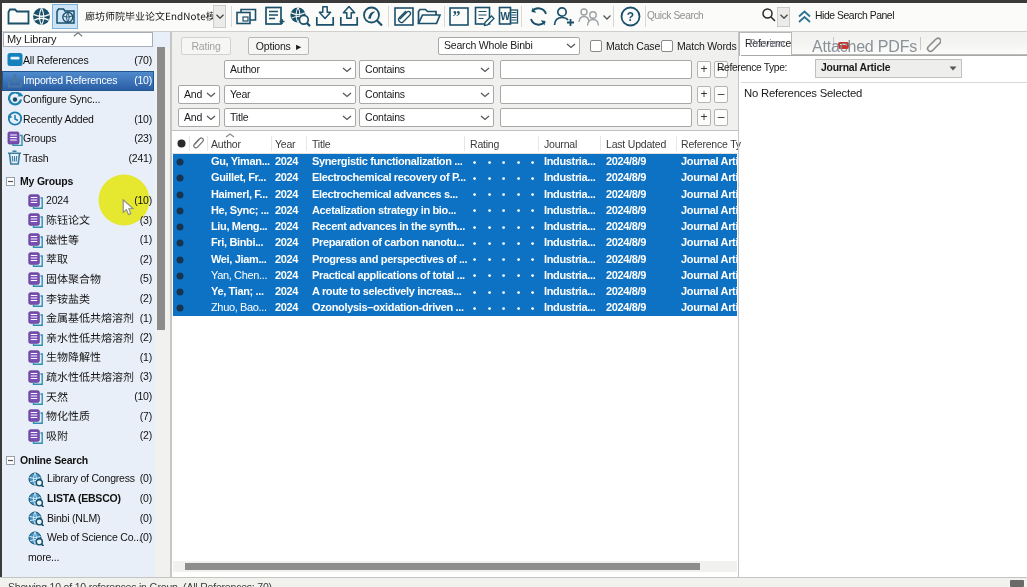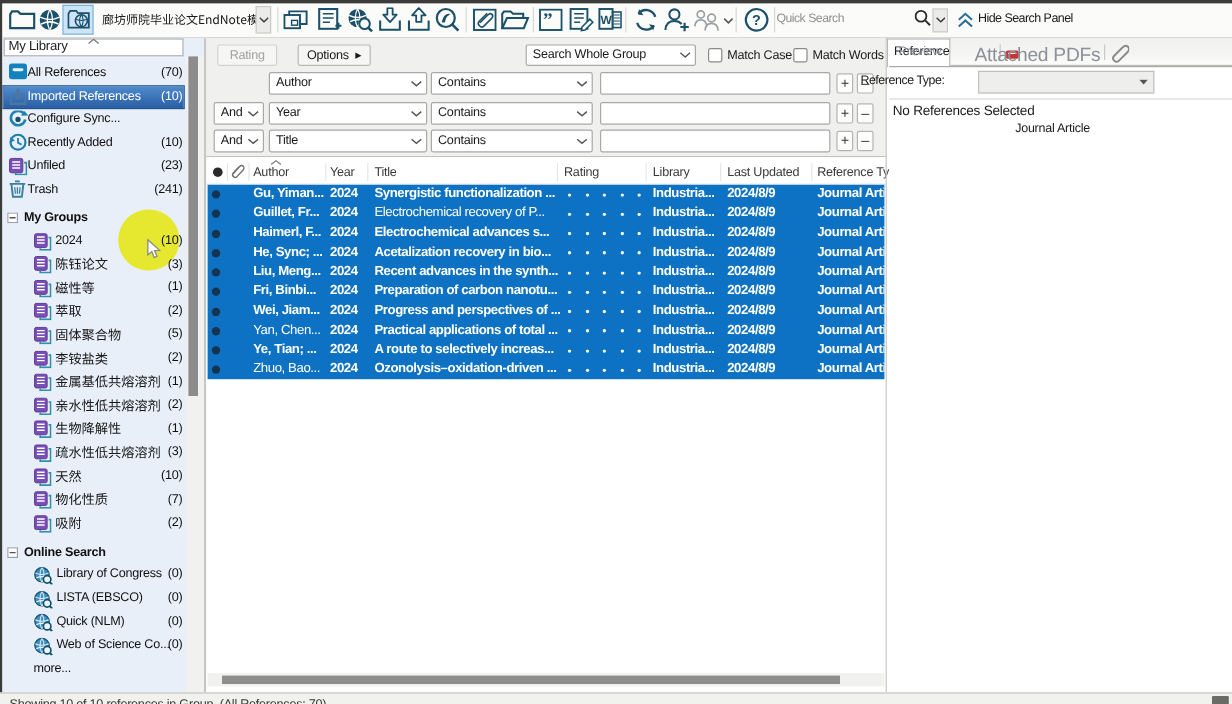"Search Whole Group" div.ab { text: Group -> Binbi }
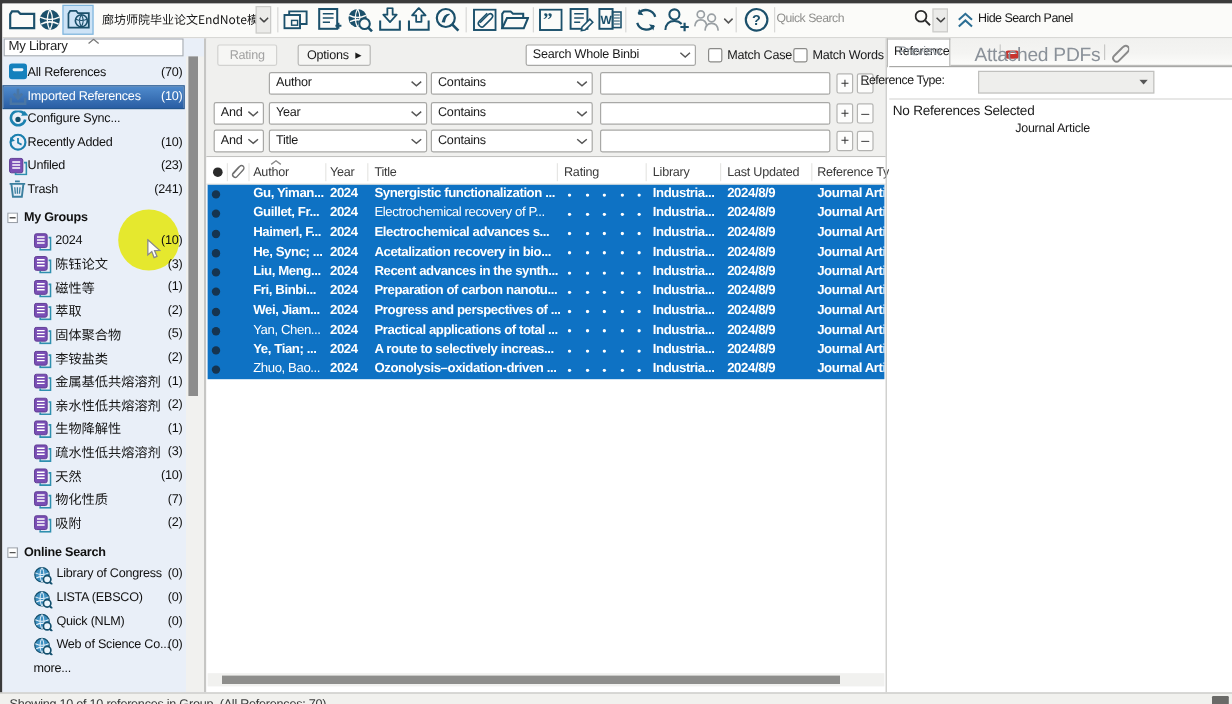"Journal Article" div.ab { font-weight: normal -> bold; left: 846px -> 821px; margin-top: 40px -> none }
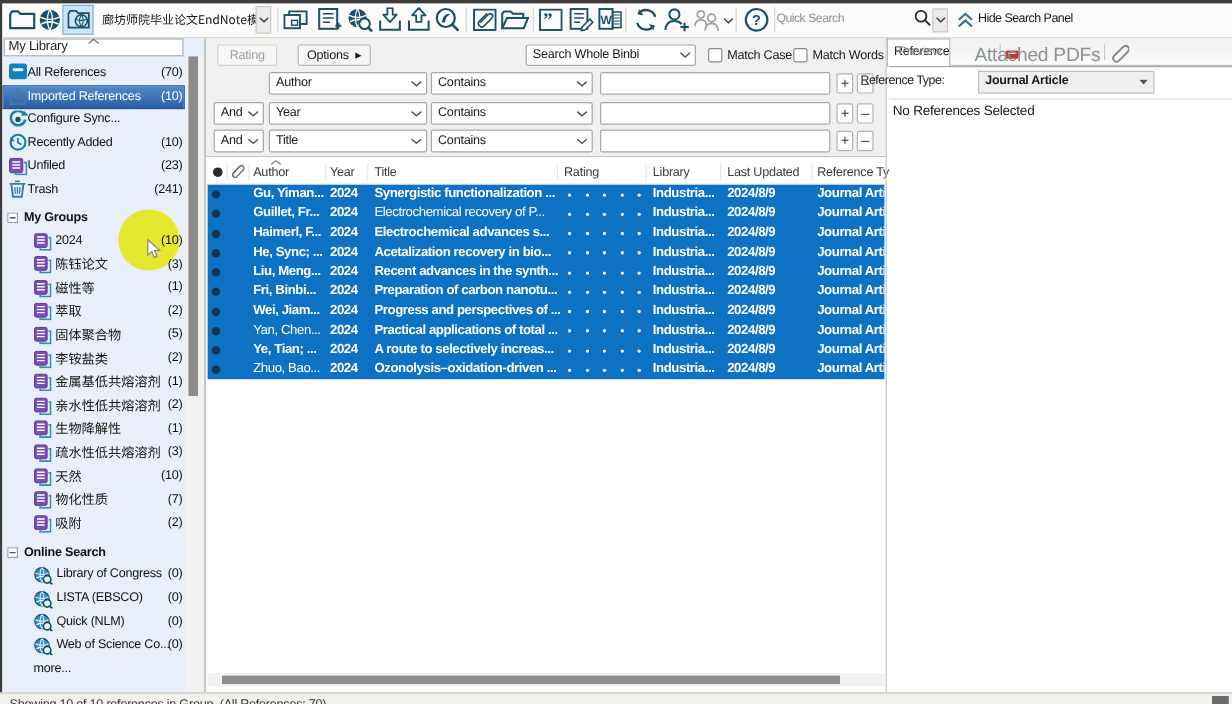"Unfiled" div.ab { text: Unfiled -> Groups }
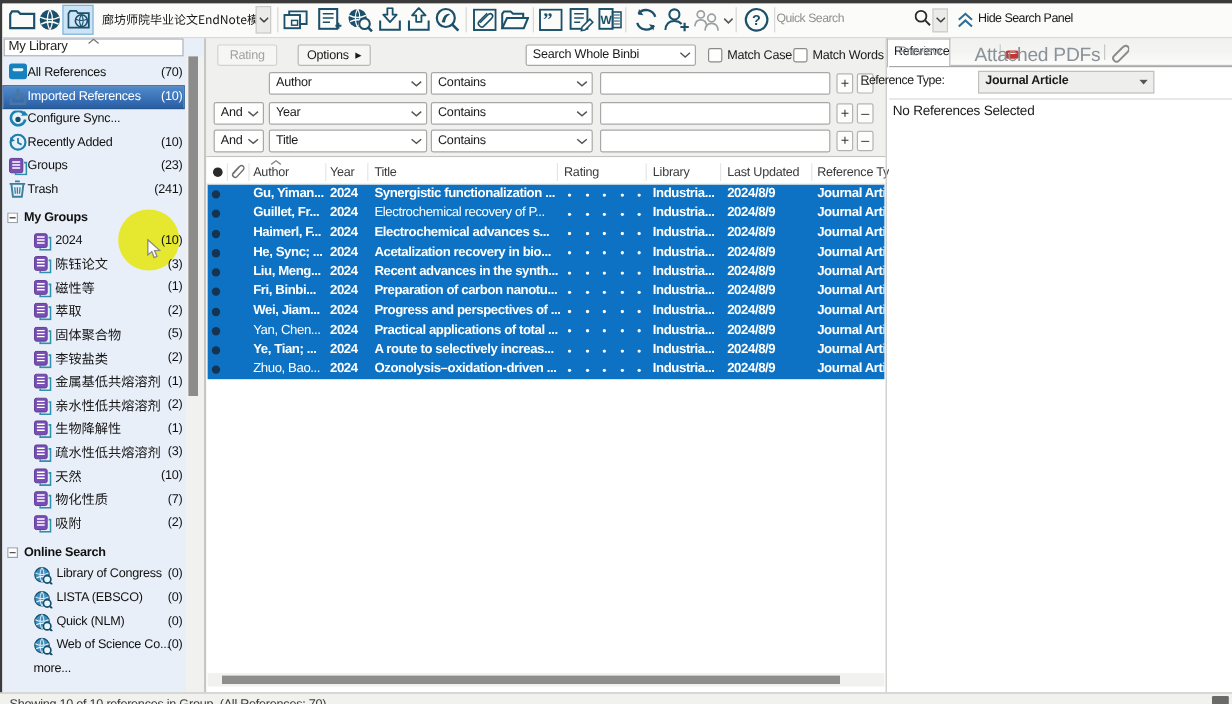"Library" div.ab { text: Library -> Journal }
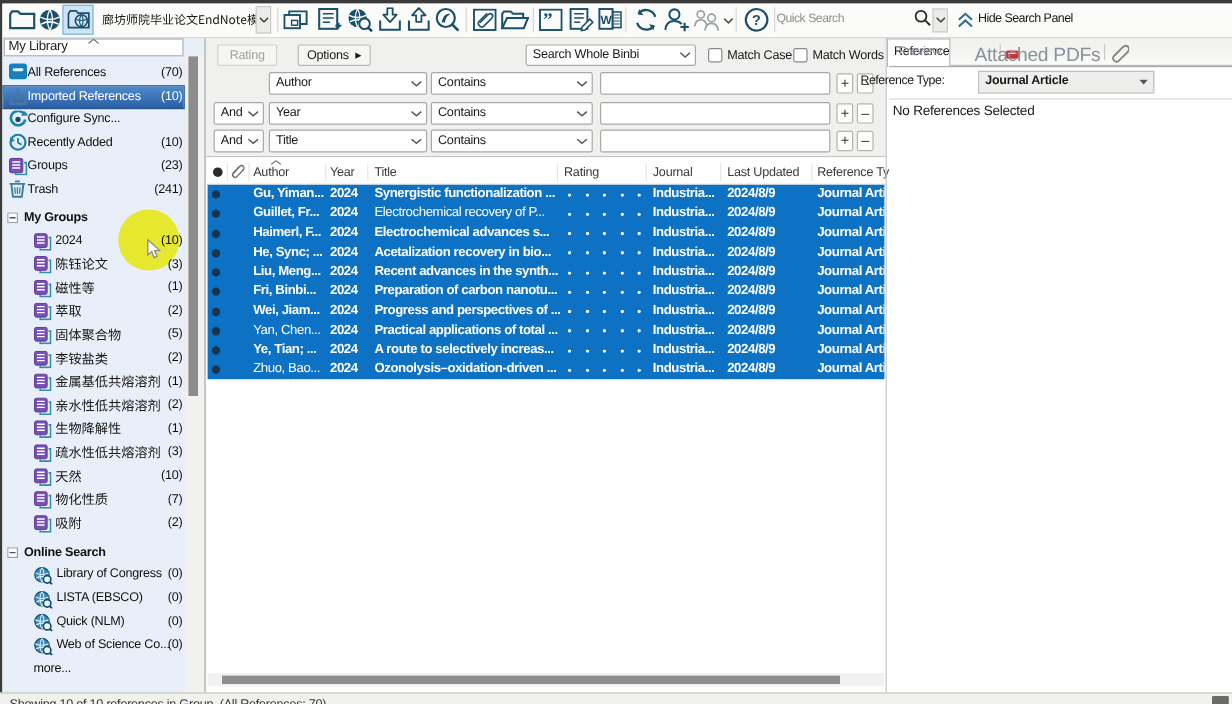"Electrochemical recovery of P..." div.ab { font-weight: normal -> bold }
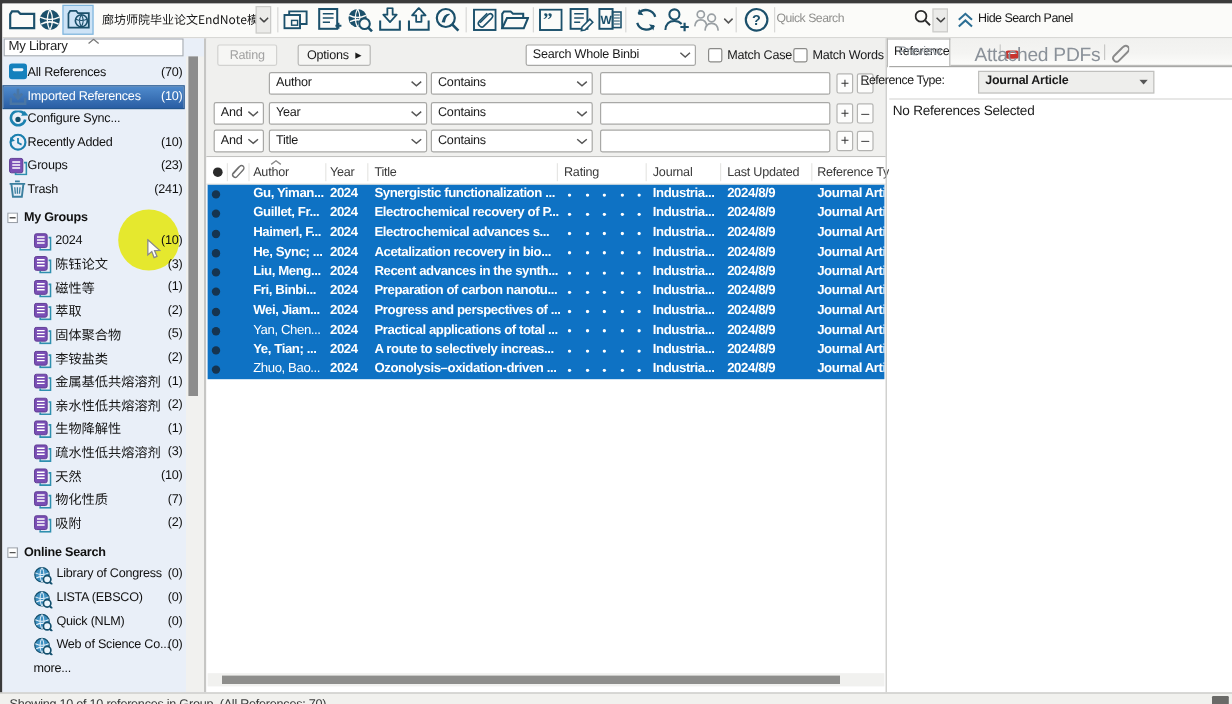"Acetalization recovery in bio..." div.ab { text: recovery -> strategy }
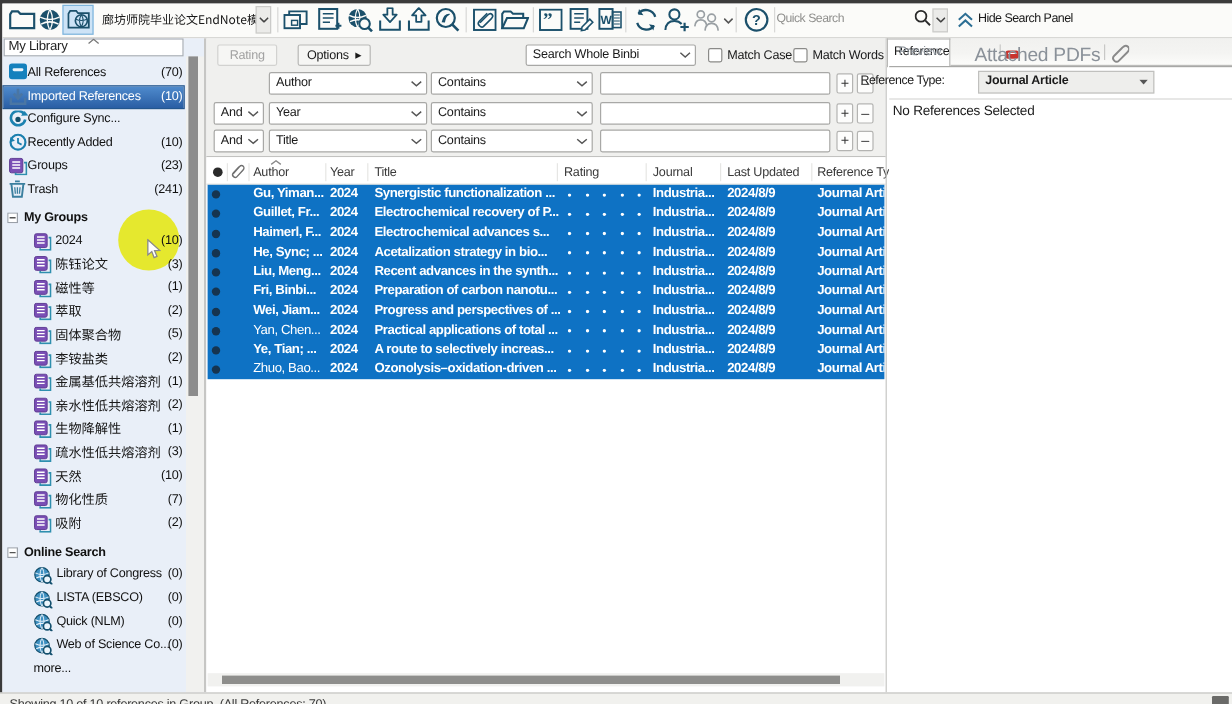"LISTA (EBSCO)" div.ab { font-weight: normal -> bold }
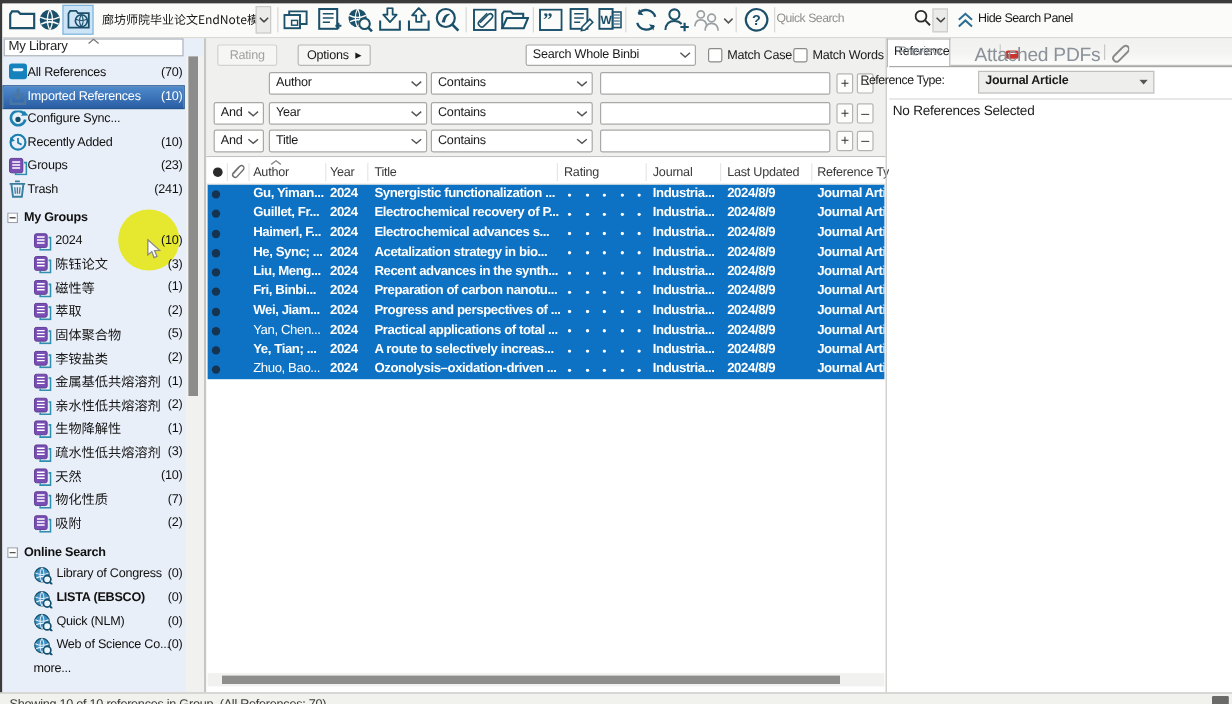"Quick (NLM)" div.ab { text: Quick -> Binbi }
